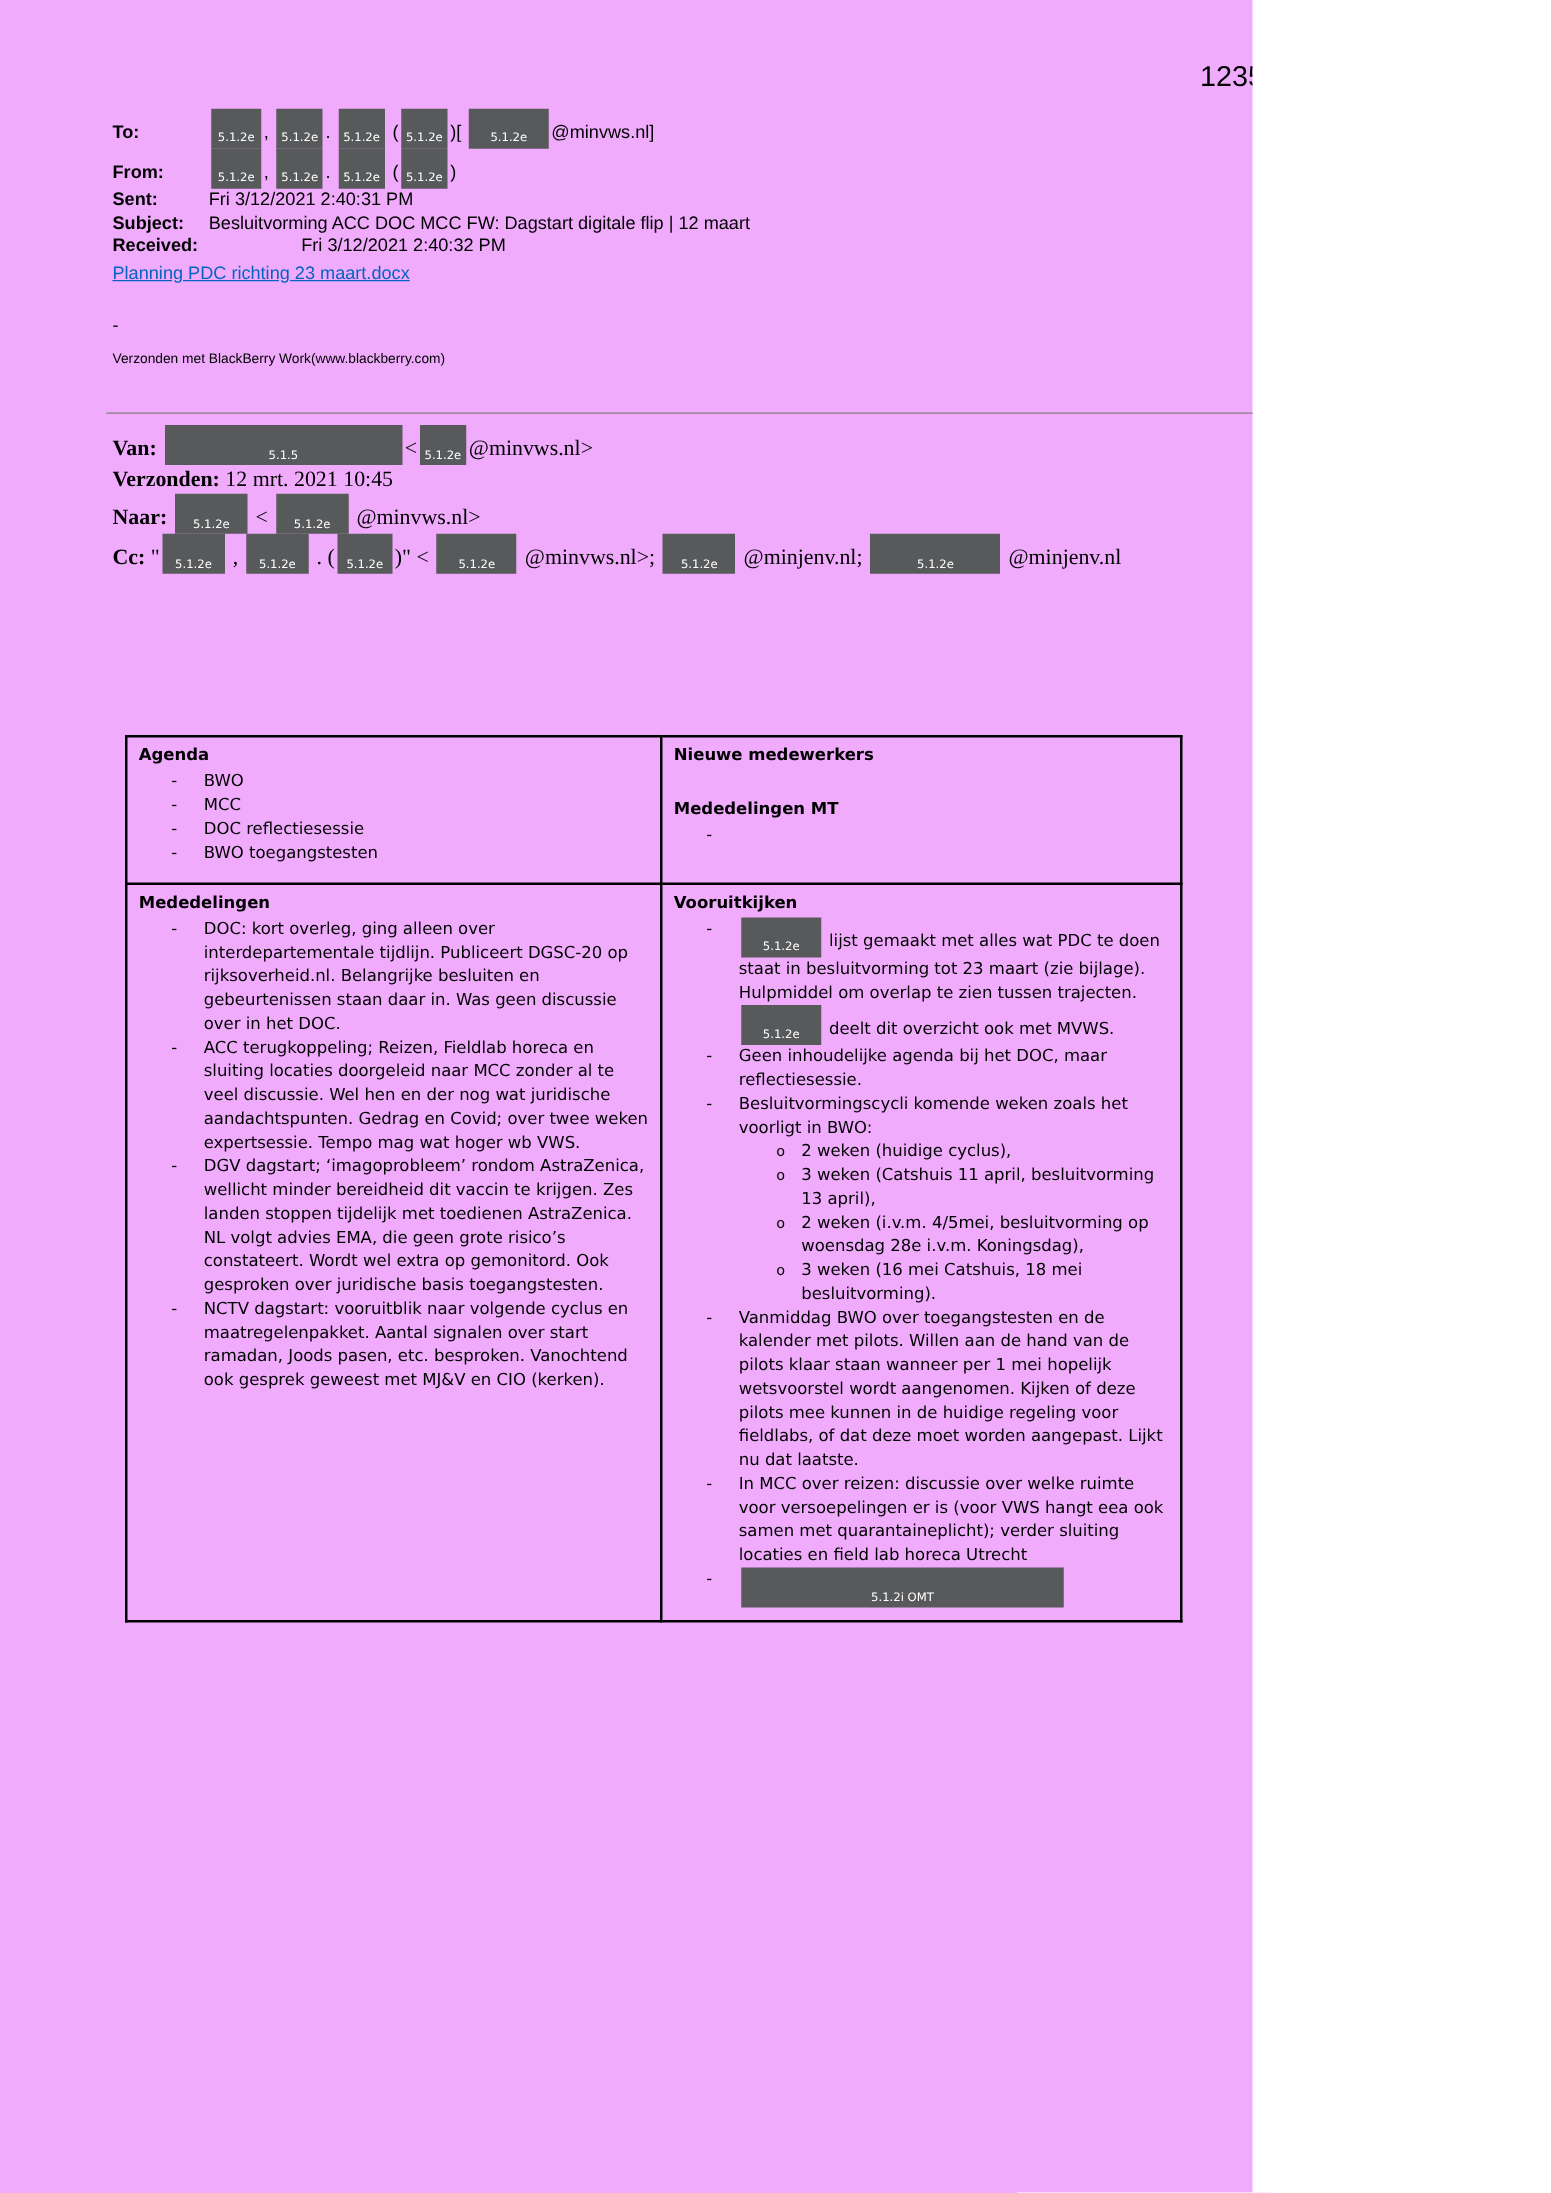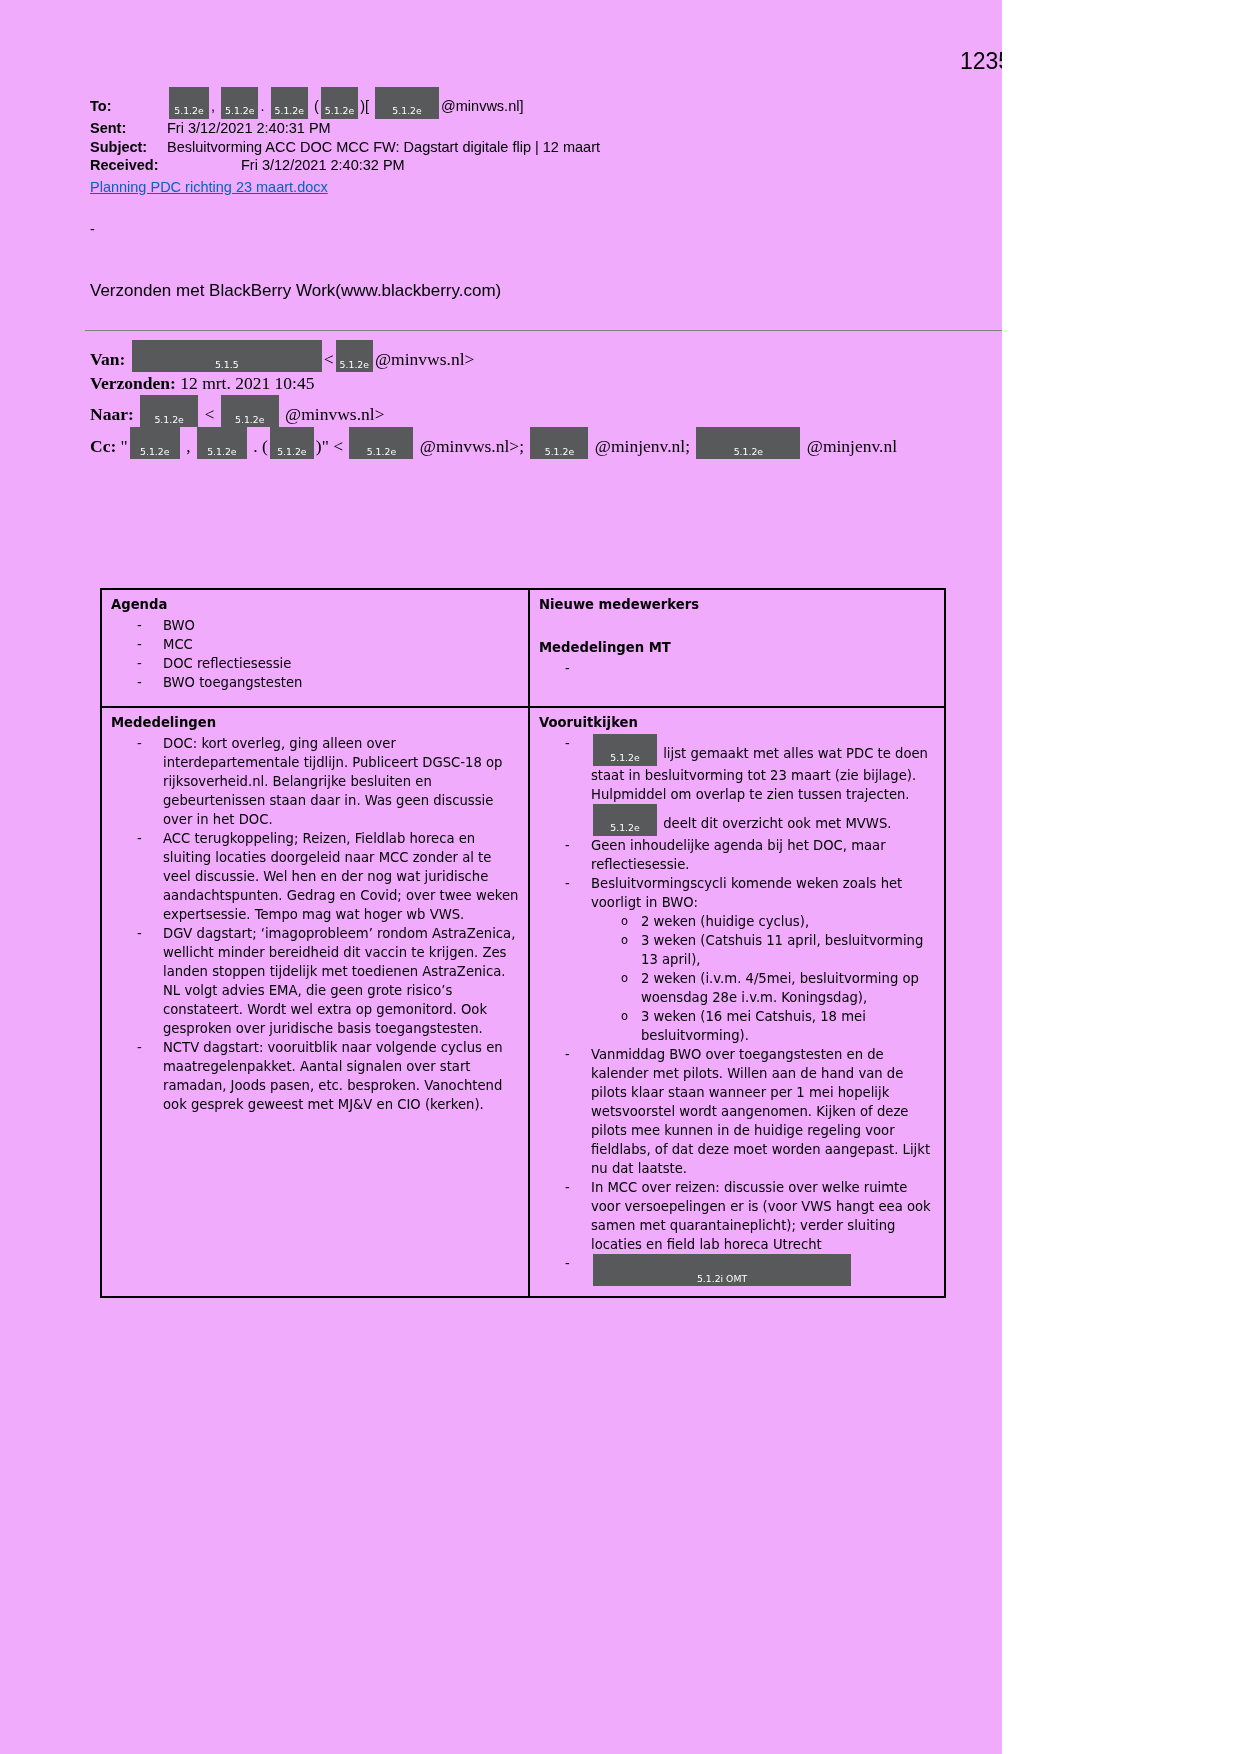"From:" div.hdr1-row { html: none -> <div> <span>From:</span> <span><span>5.1.2e</span>, <span>5.1.2e</span>. <span>5.1.2e</span> (<span>5.1.2e</span>)</span> </div> }
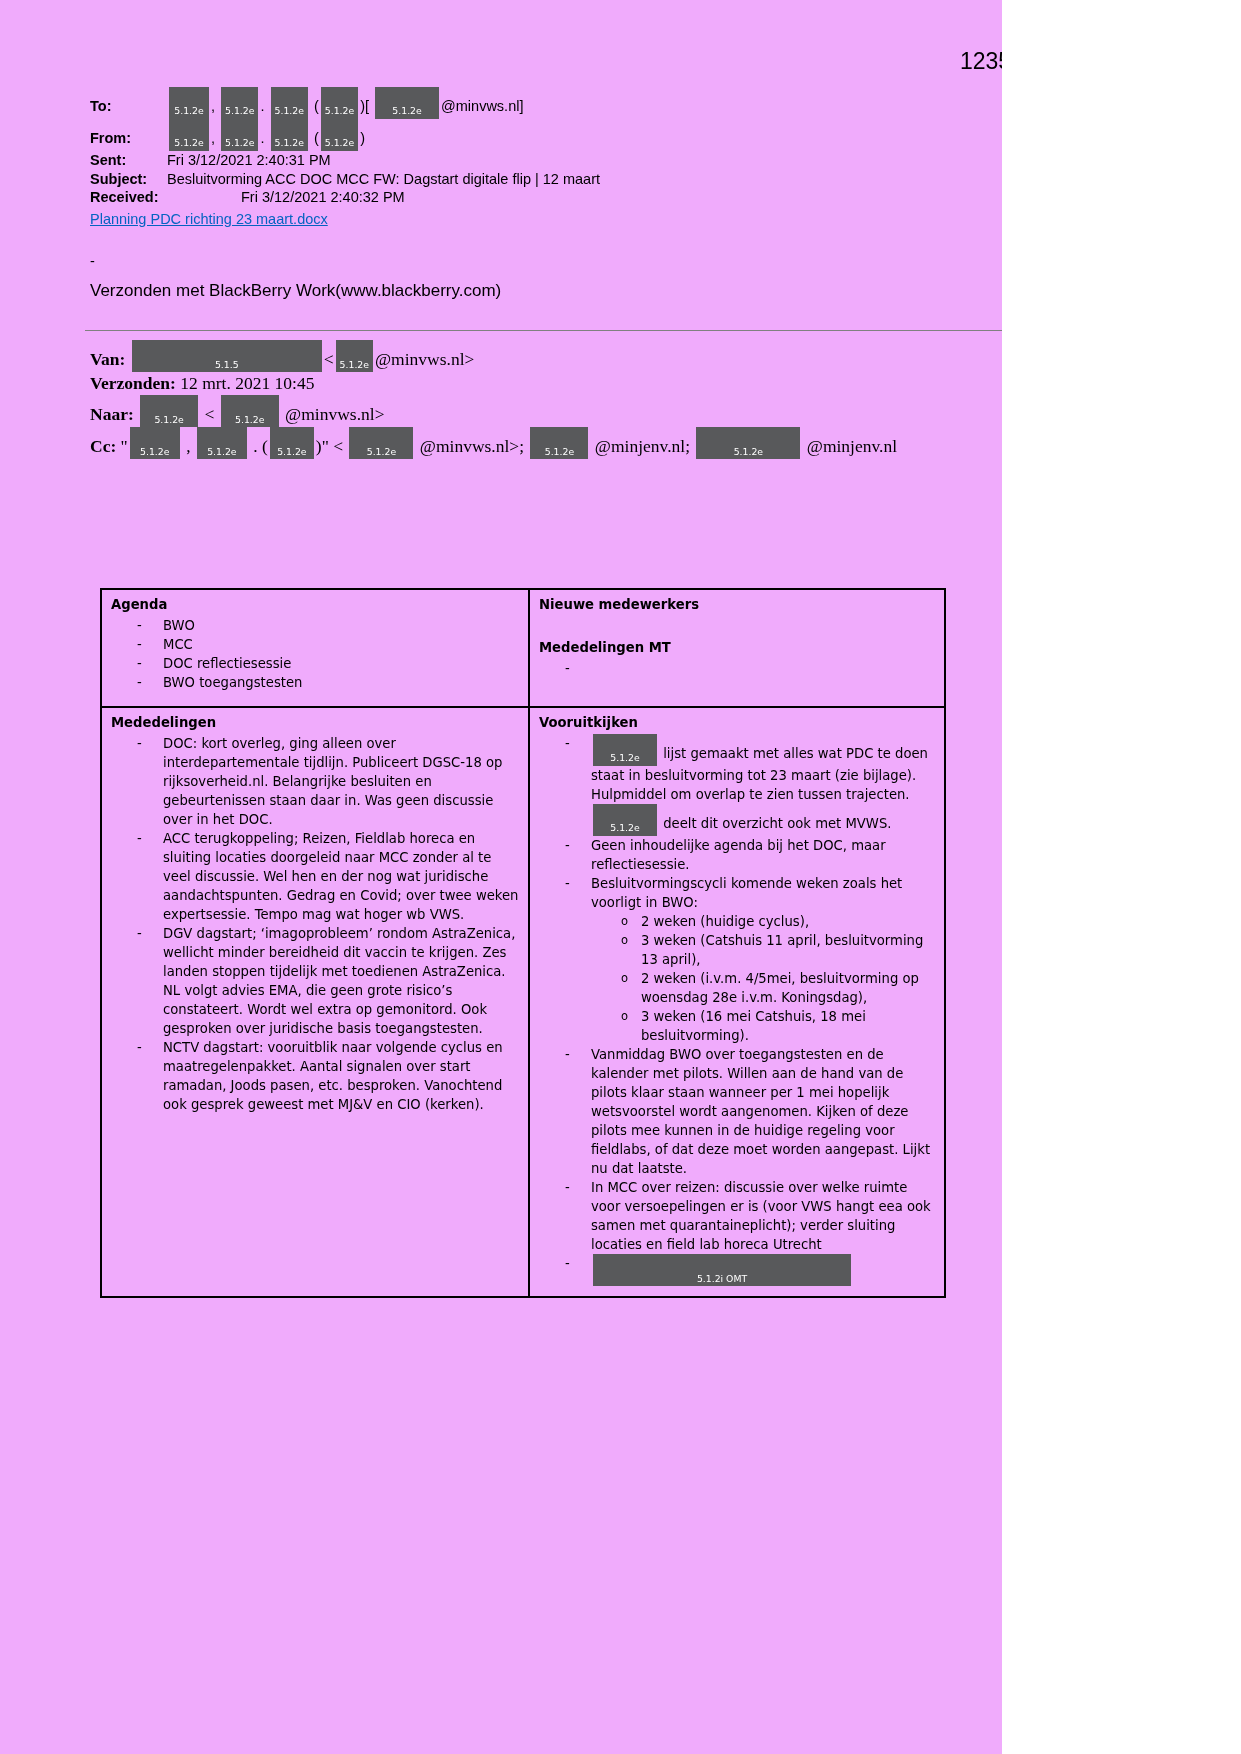"Verzonden met BlackBerry" .bb-line { font-size: 17px -> 11px }
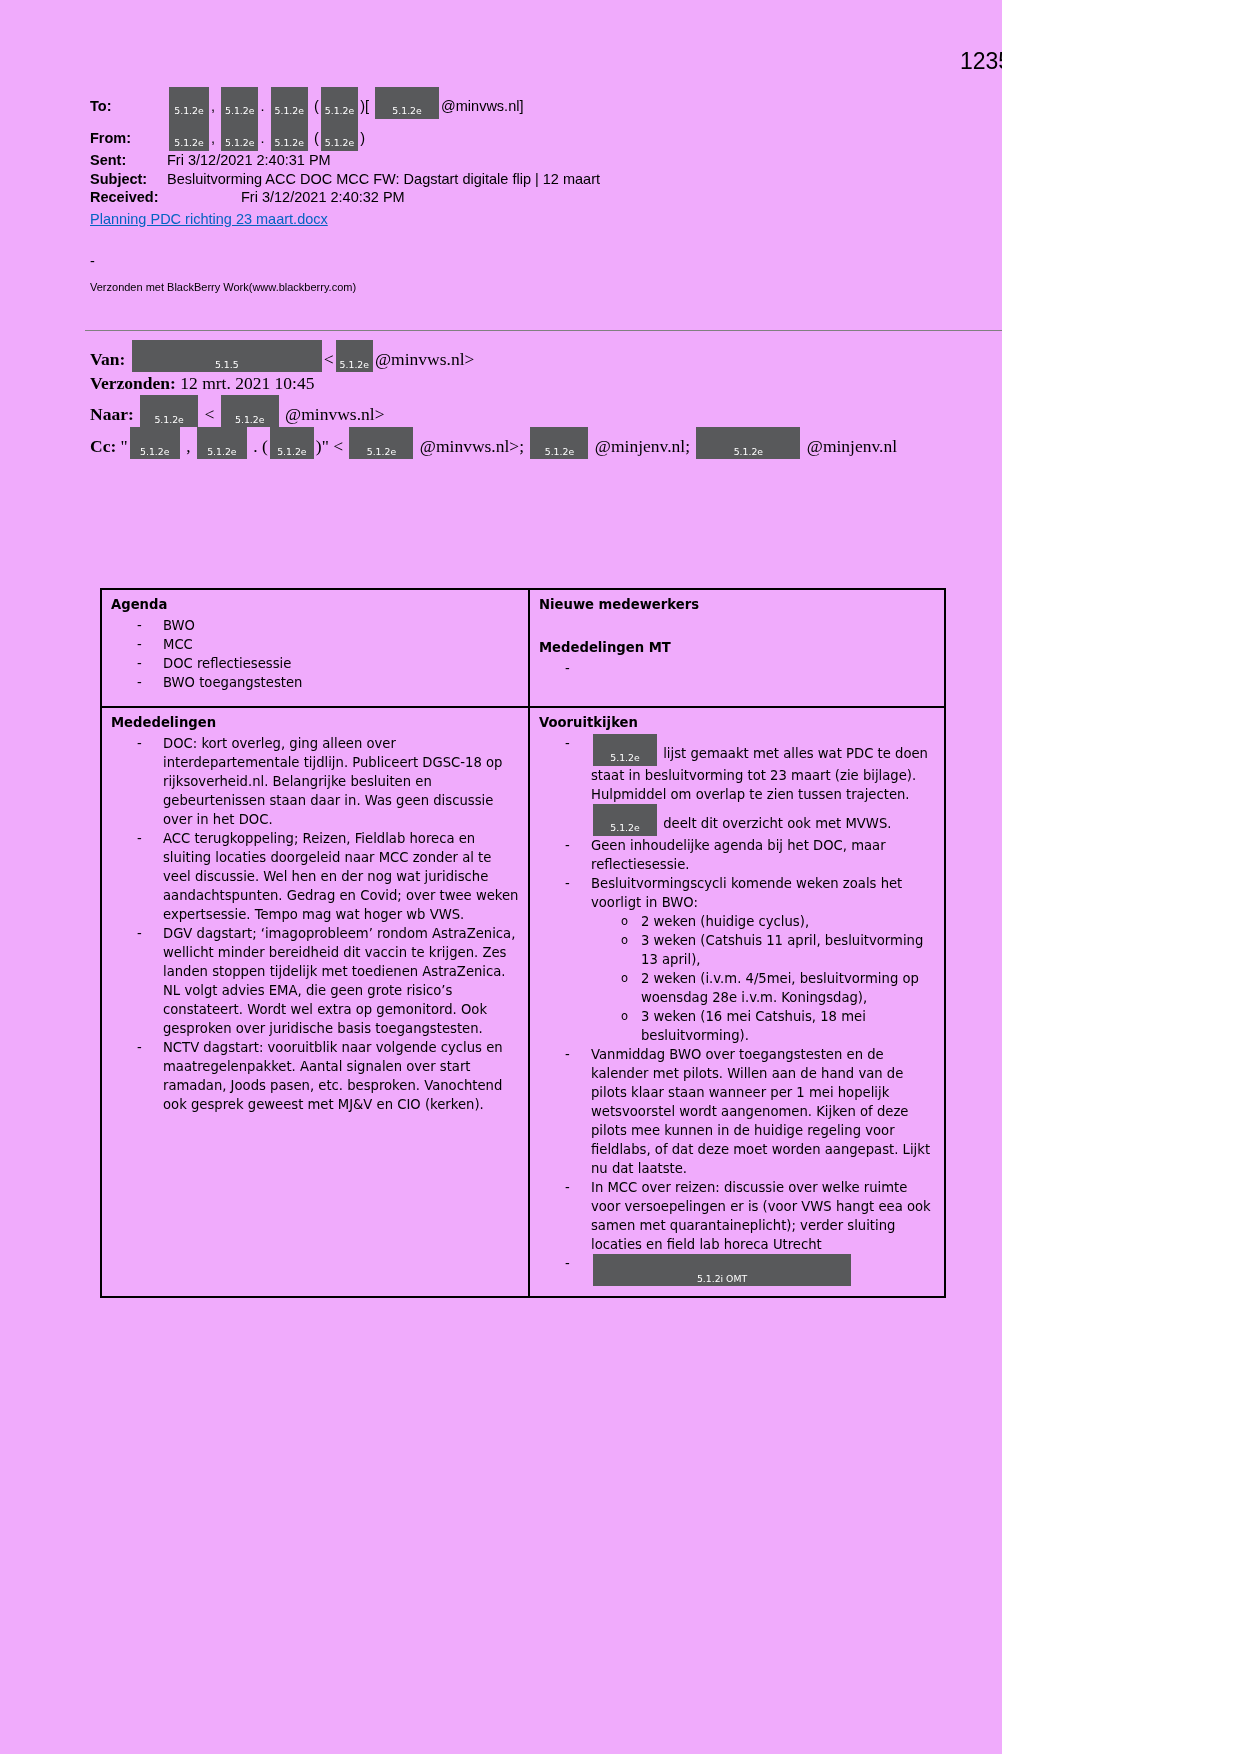"DOC: kort overleg, ging alleen" span.li-text { text: DGSC-18 -> DGSC-20 }
